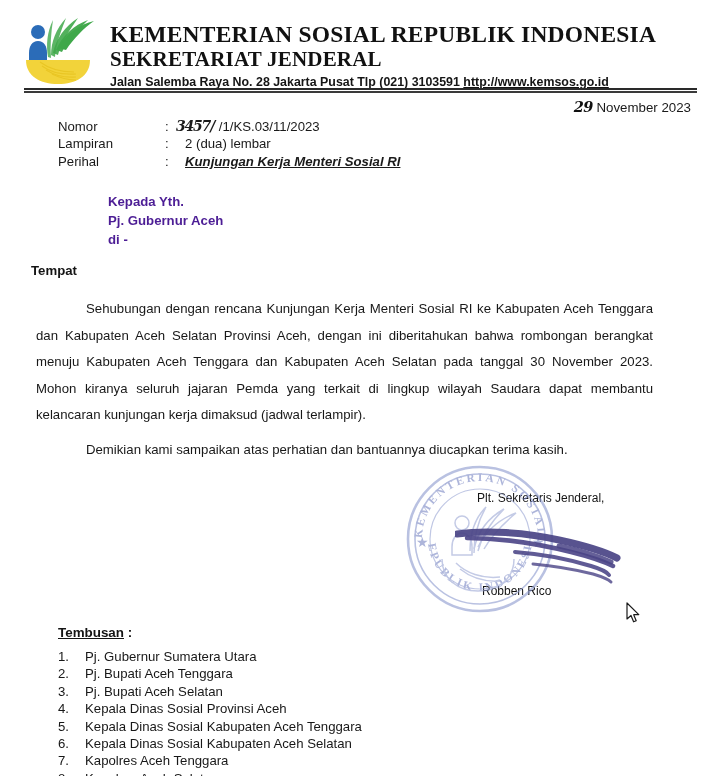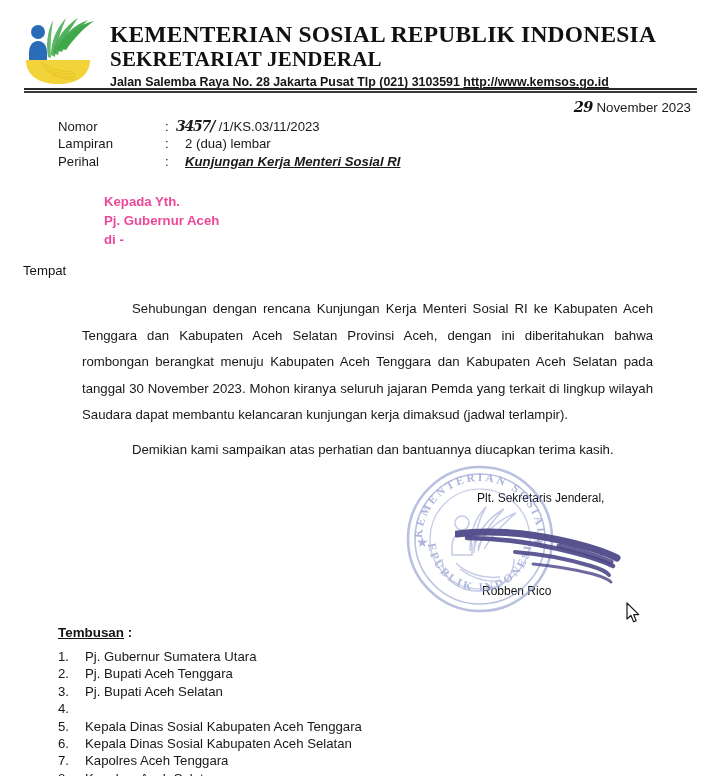"Kepada Yth." #recipient-block { color: #ec4899 -> #4c1d95; margin-left: none -> 42px; padding-left: 104px -> 66px }
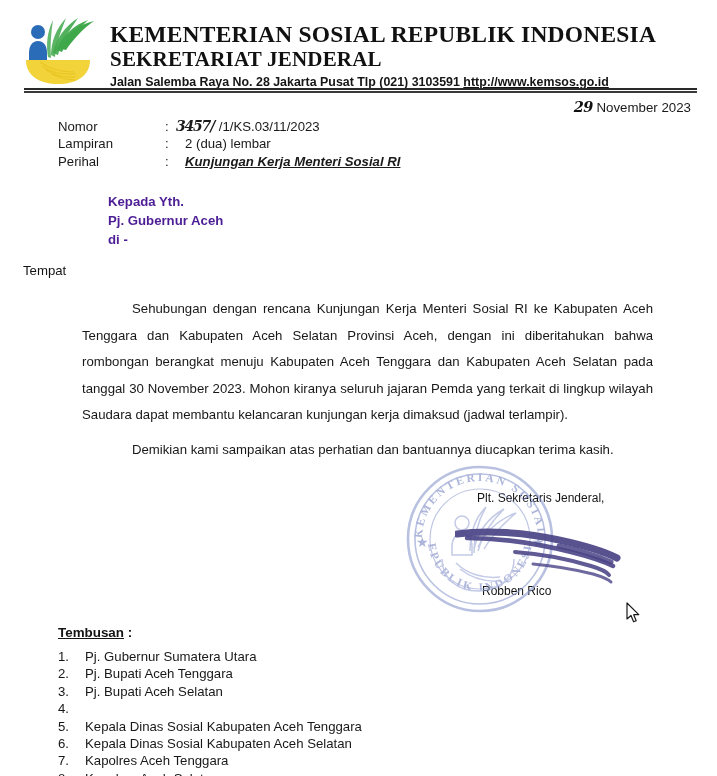"Tempat" #recipient-place { font-weight: normal -> bold; padding-left: 23px -> 31px }
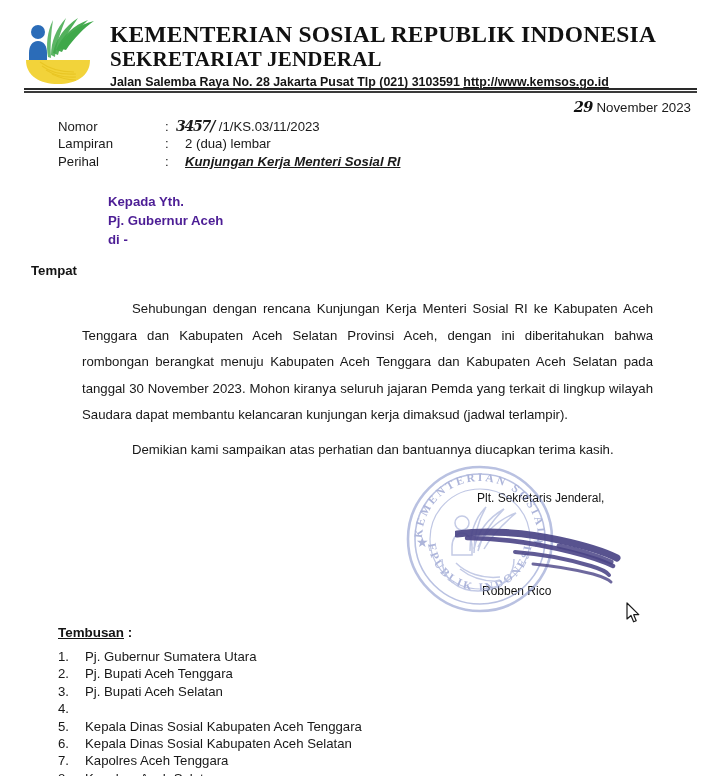"Sehubungan dengan rencana Kunjungan" #body-block { padding-left: 82px -> 36px }
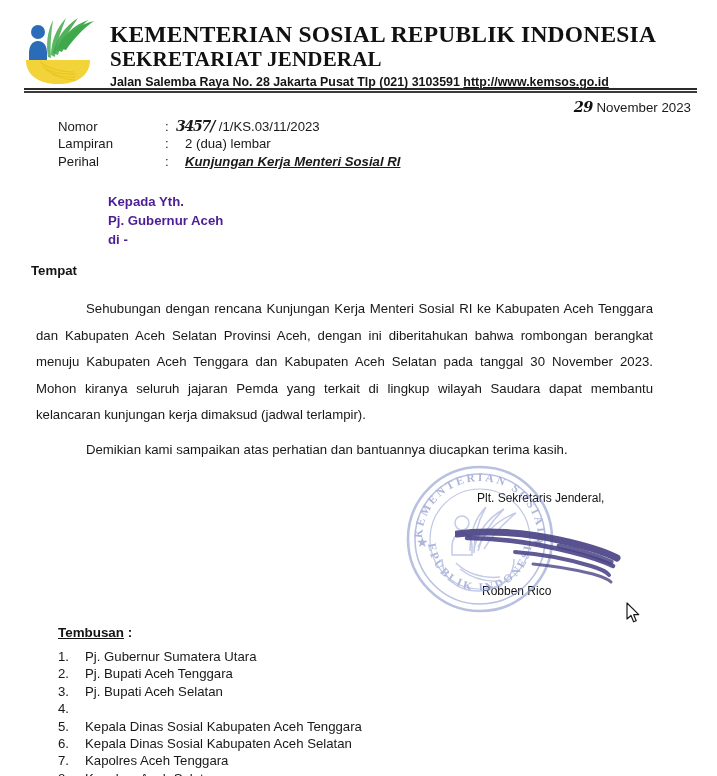"Kepala Dinas Sosial Provinsi Aceh" span { html: none -> <span>Kepala Dinas Sosial Provinsi Aceh</span> }
